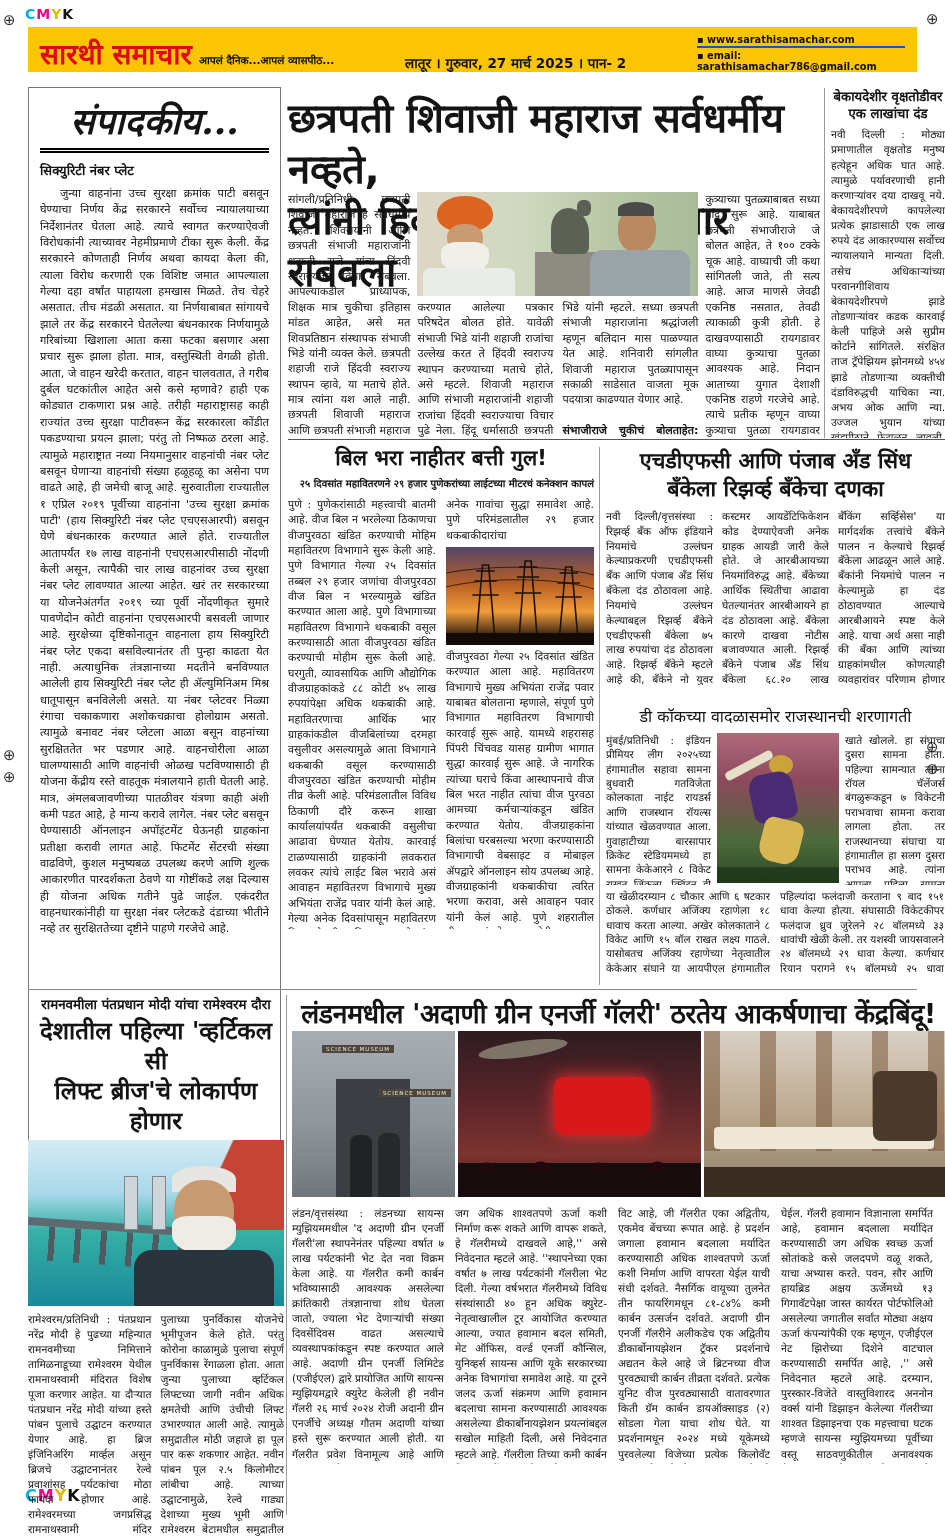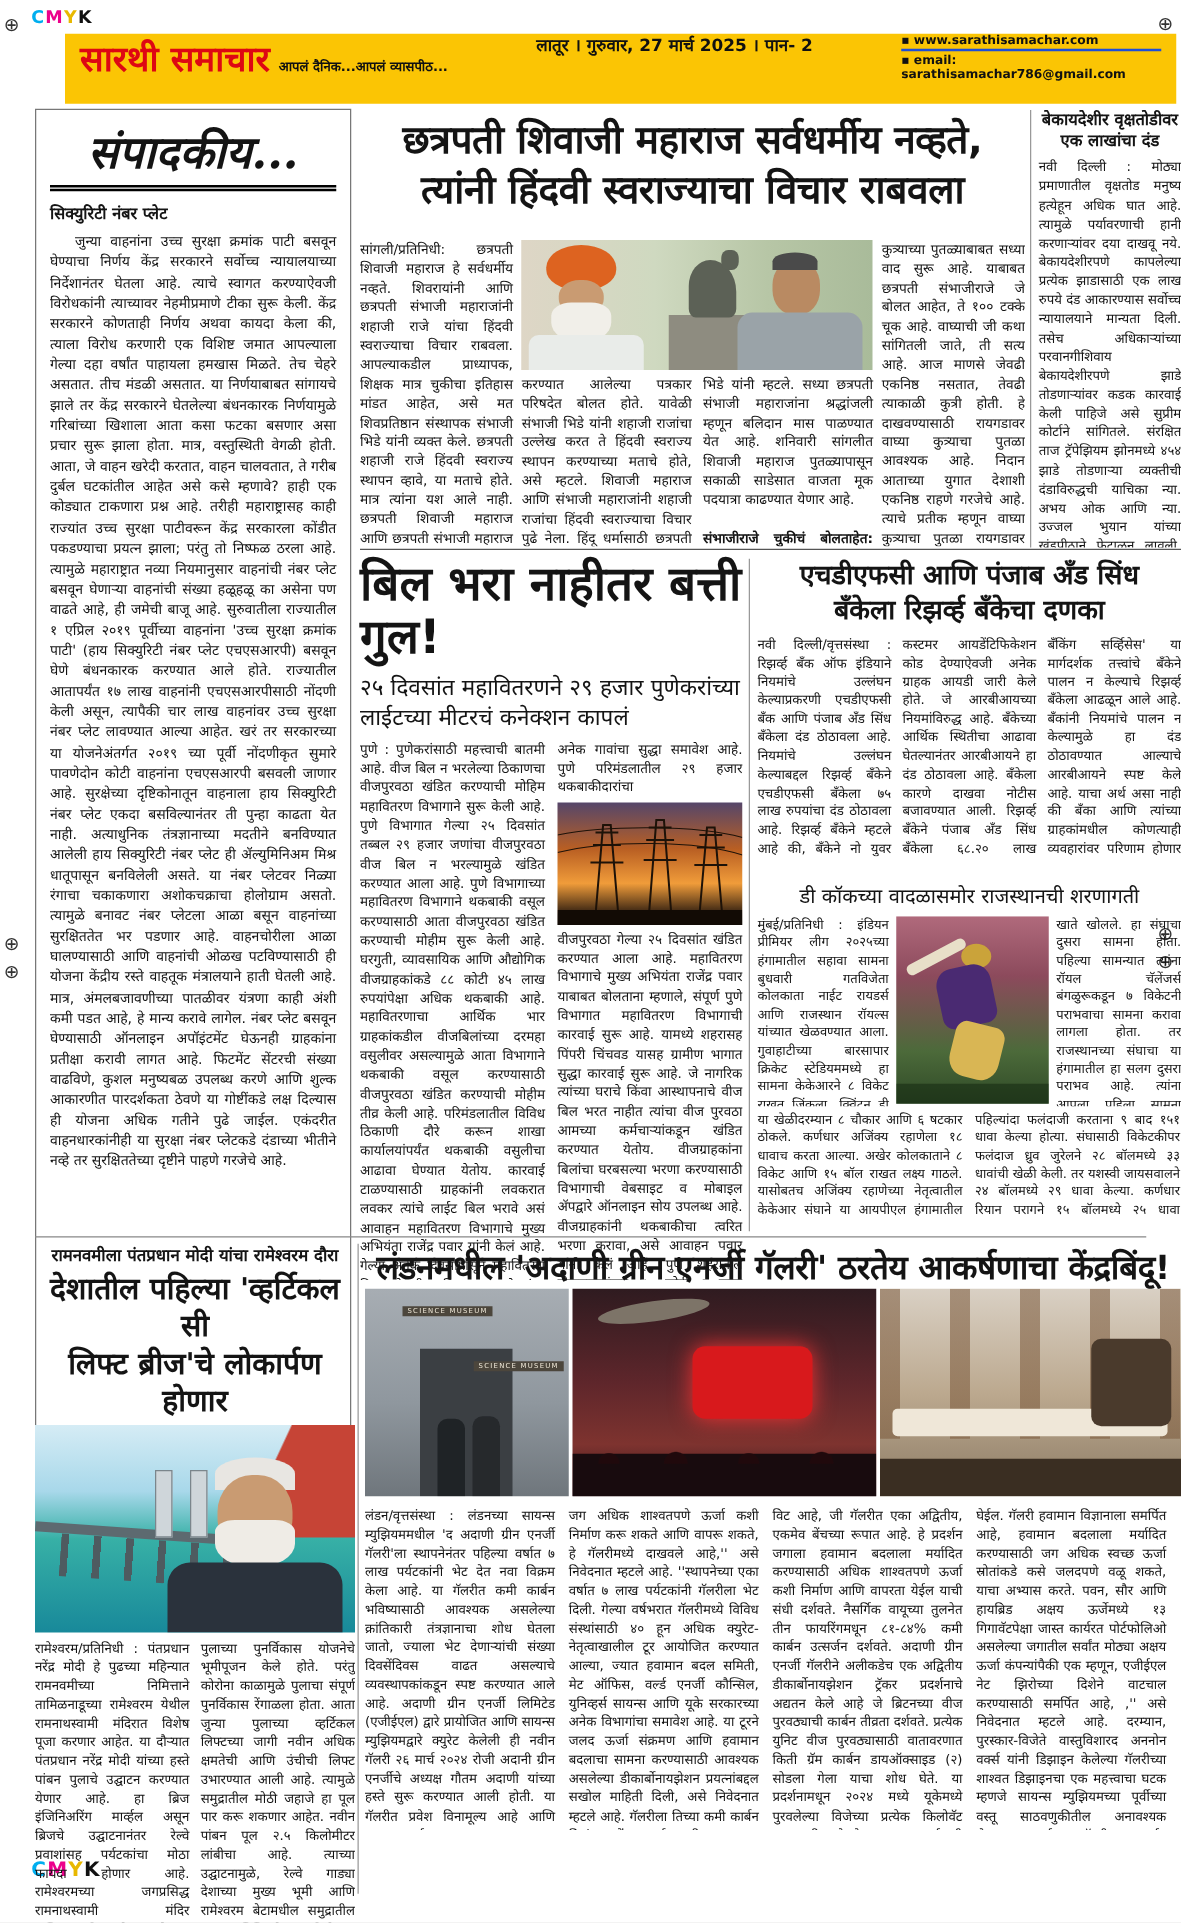"सारथी समाचार" .masthead { align-items: flex-start -> flex-end; height: 56px -> 45px; margin-left: 24px -> none }
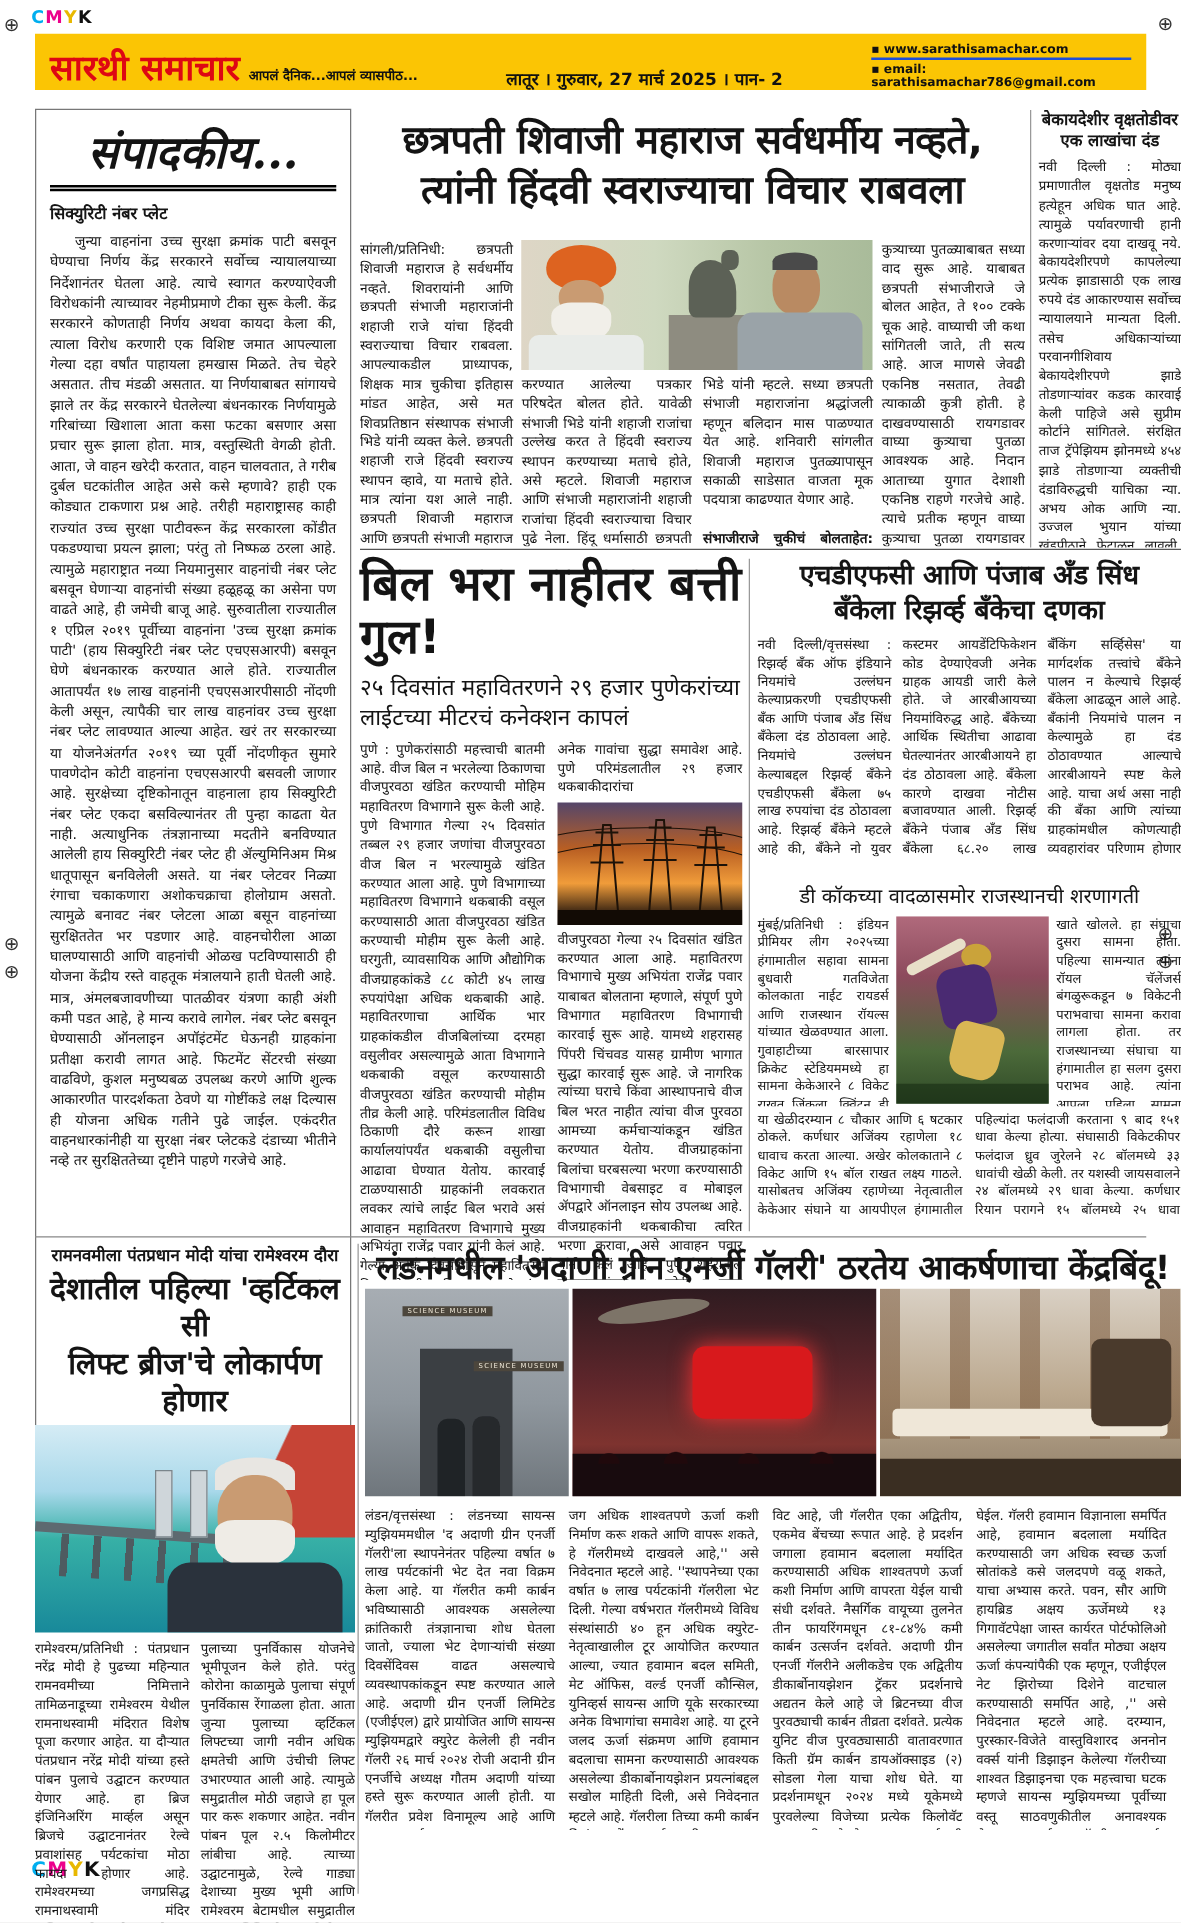"छत्रपती शिवाजी महाराज सर्वधर्मीय नव्हते," .lead-head { font-size: 31px -> 40px; text-align: center -> left }
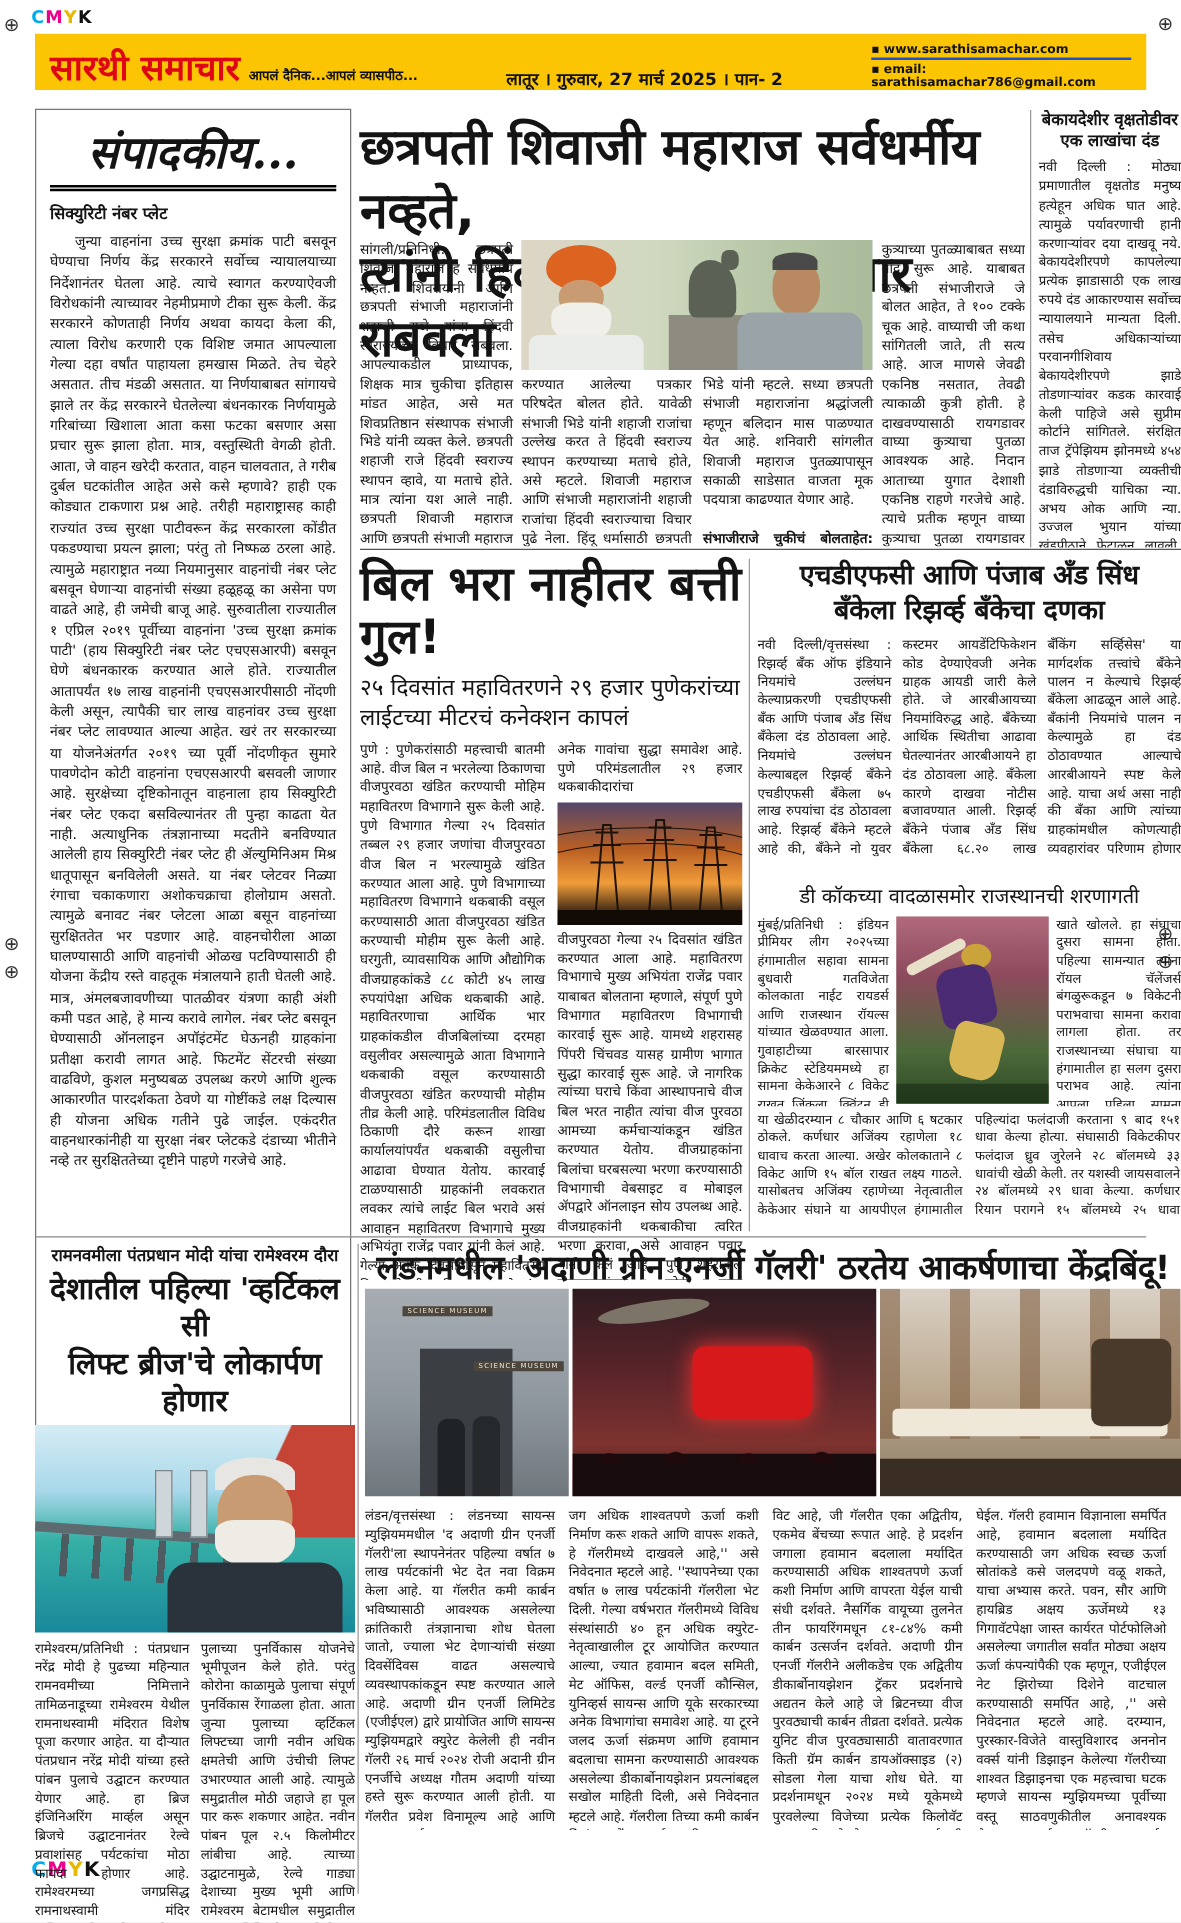"बिल भरा नाहीतर बत्ती गुल!" .bill-head { font-size: 38px -> 21px; text-align: left -> center }
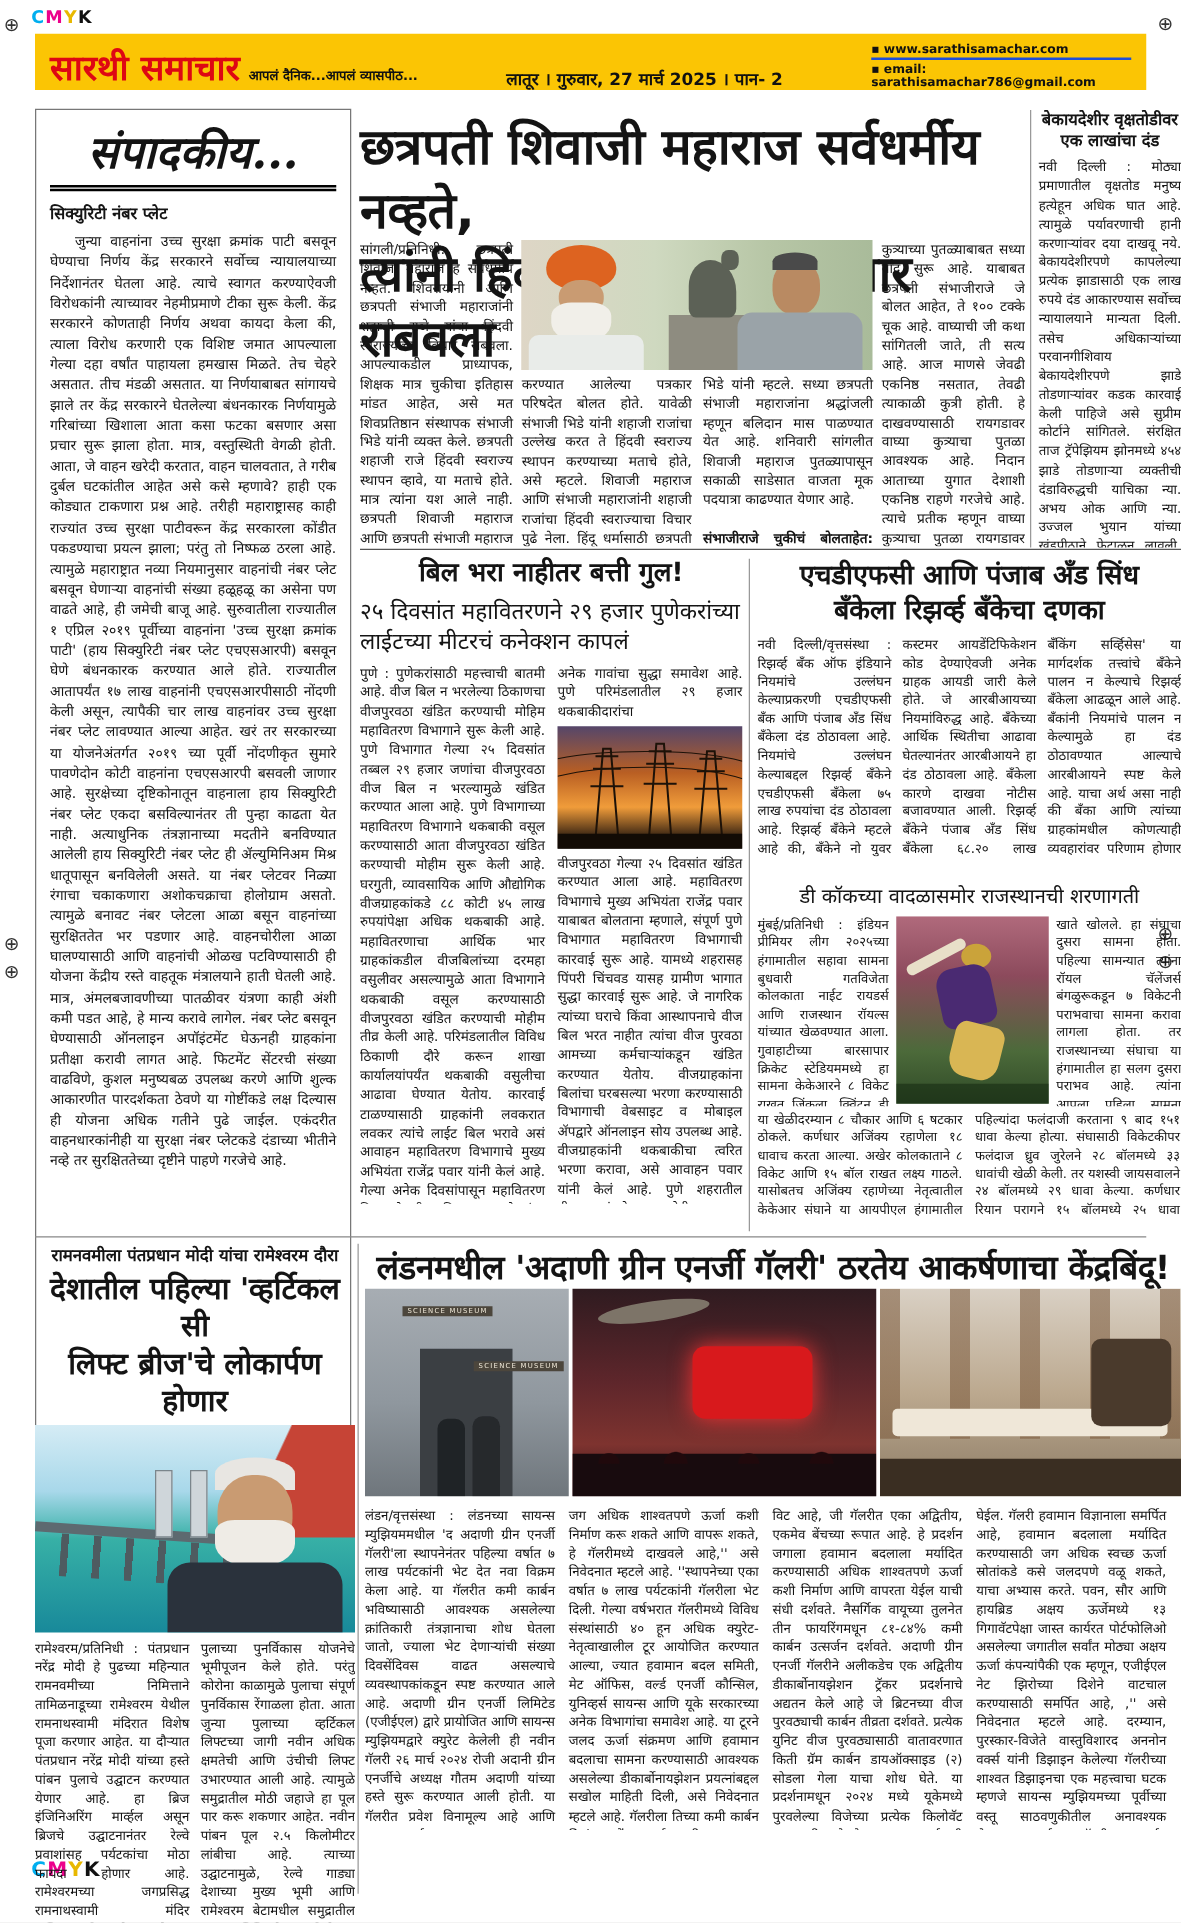"२५ दिवसांत महावितरणने २९ हजार" .bill-sub { font-size: 18px -> 10px; font-weight: 400 -> 700; text-align: left -> right }
